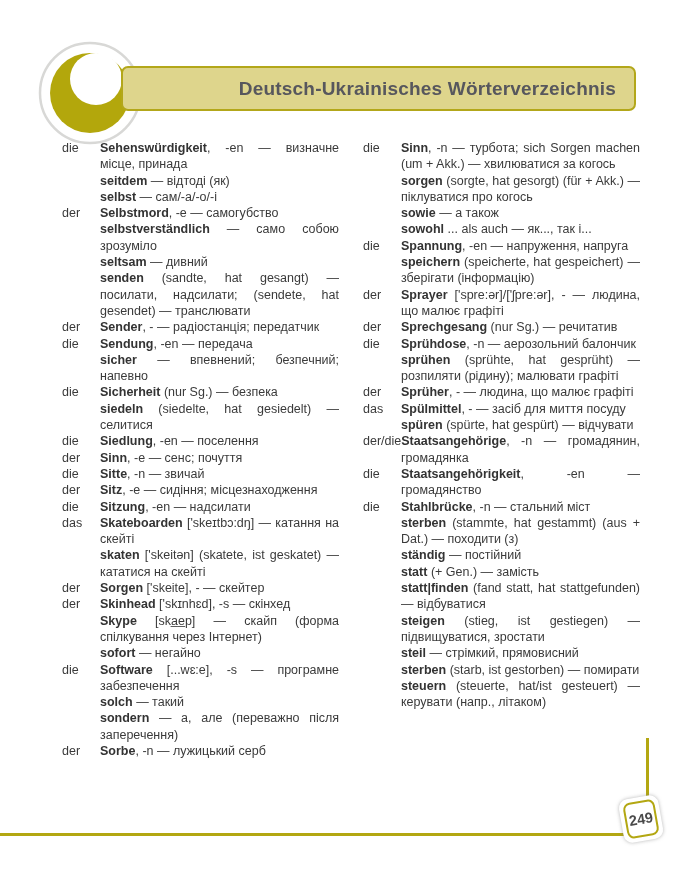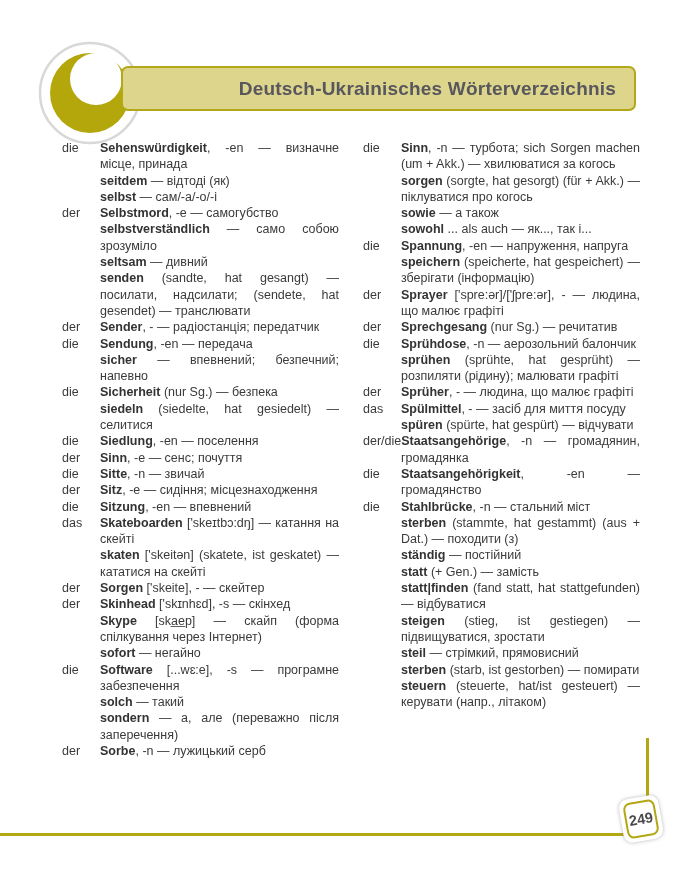", -en — впевнений" span { text: впевнений -> надсилати }
